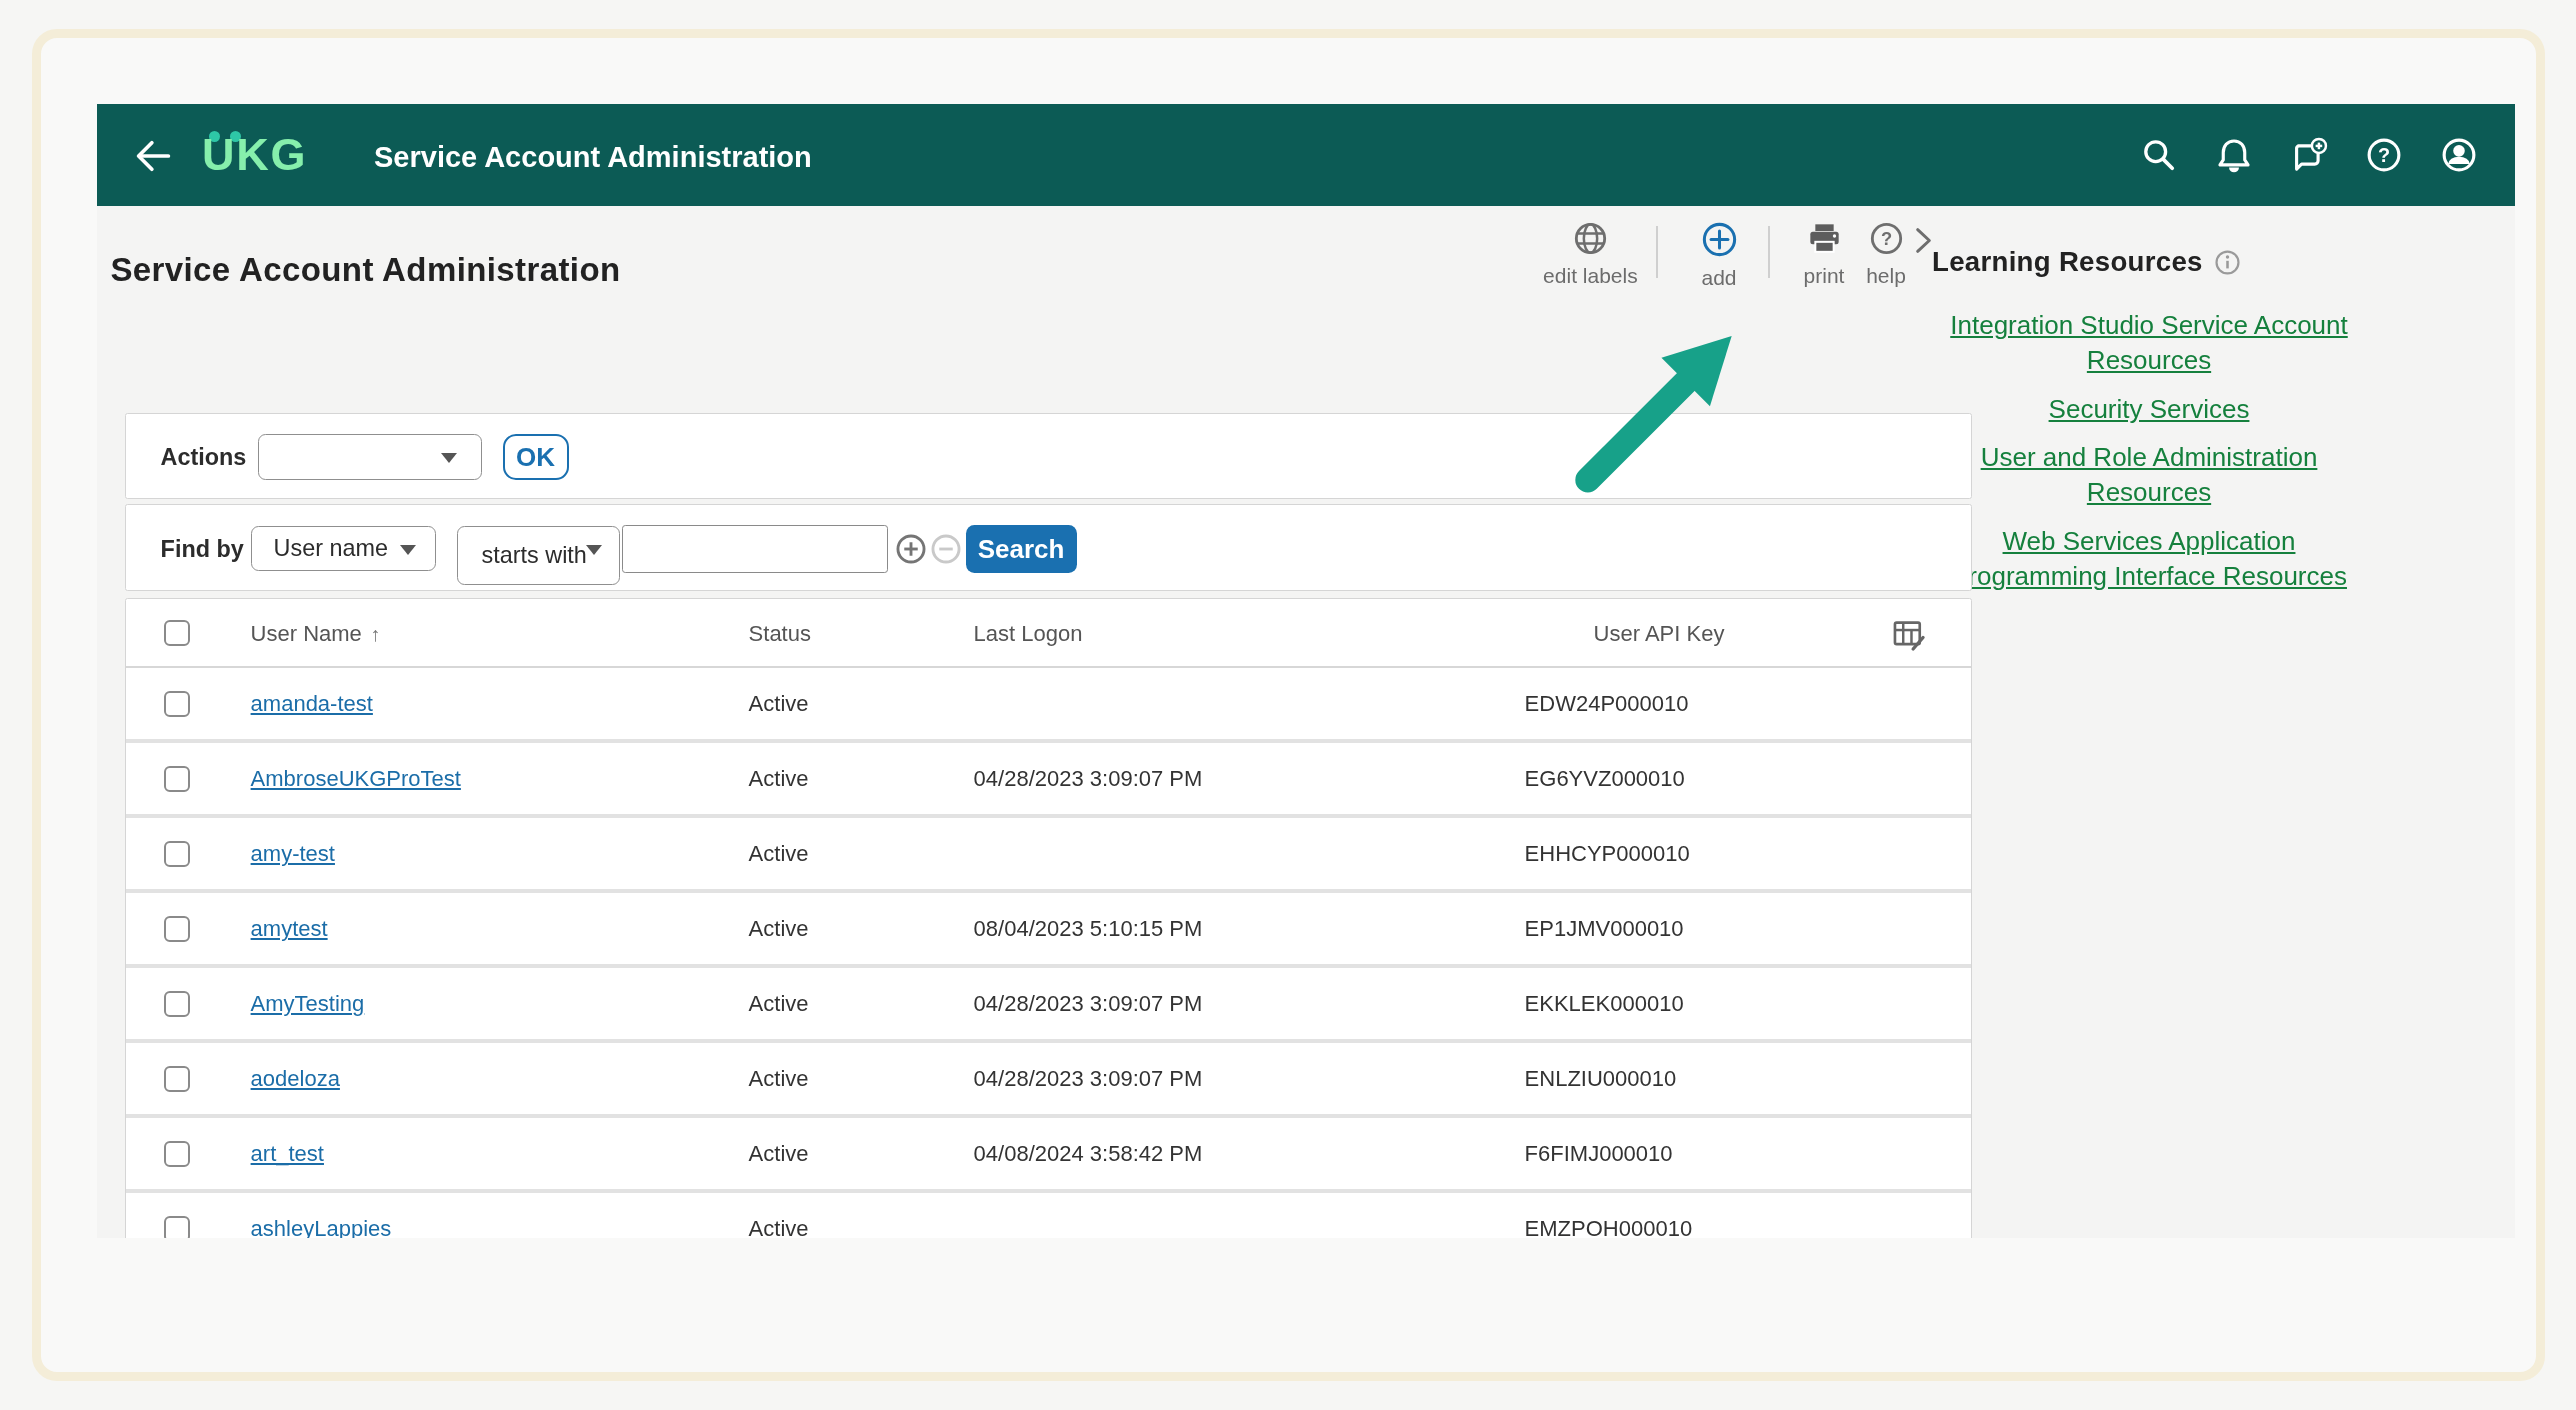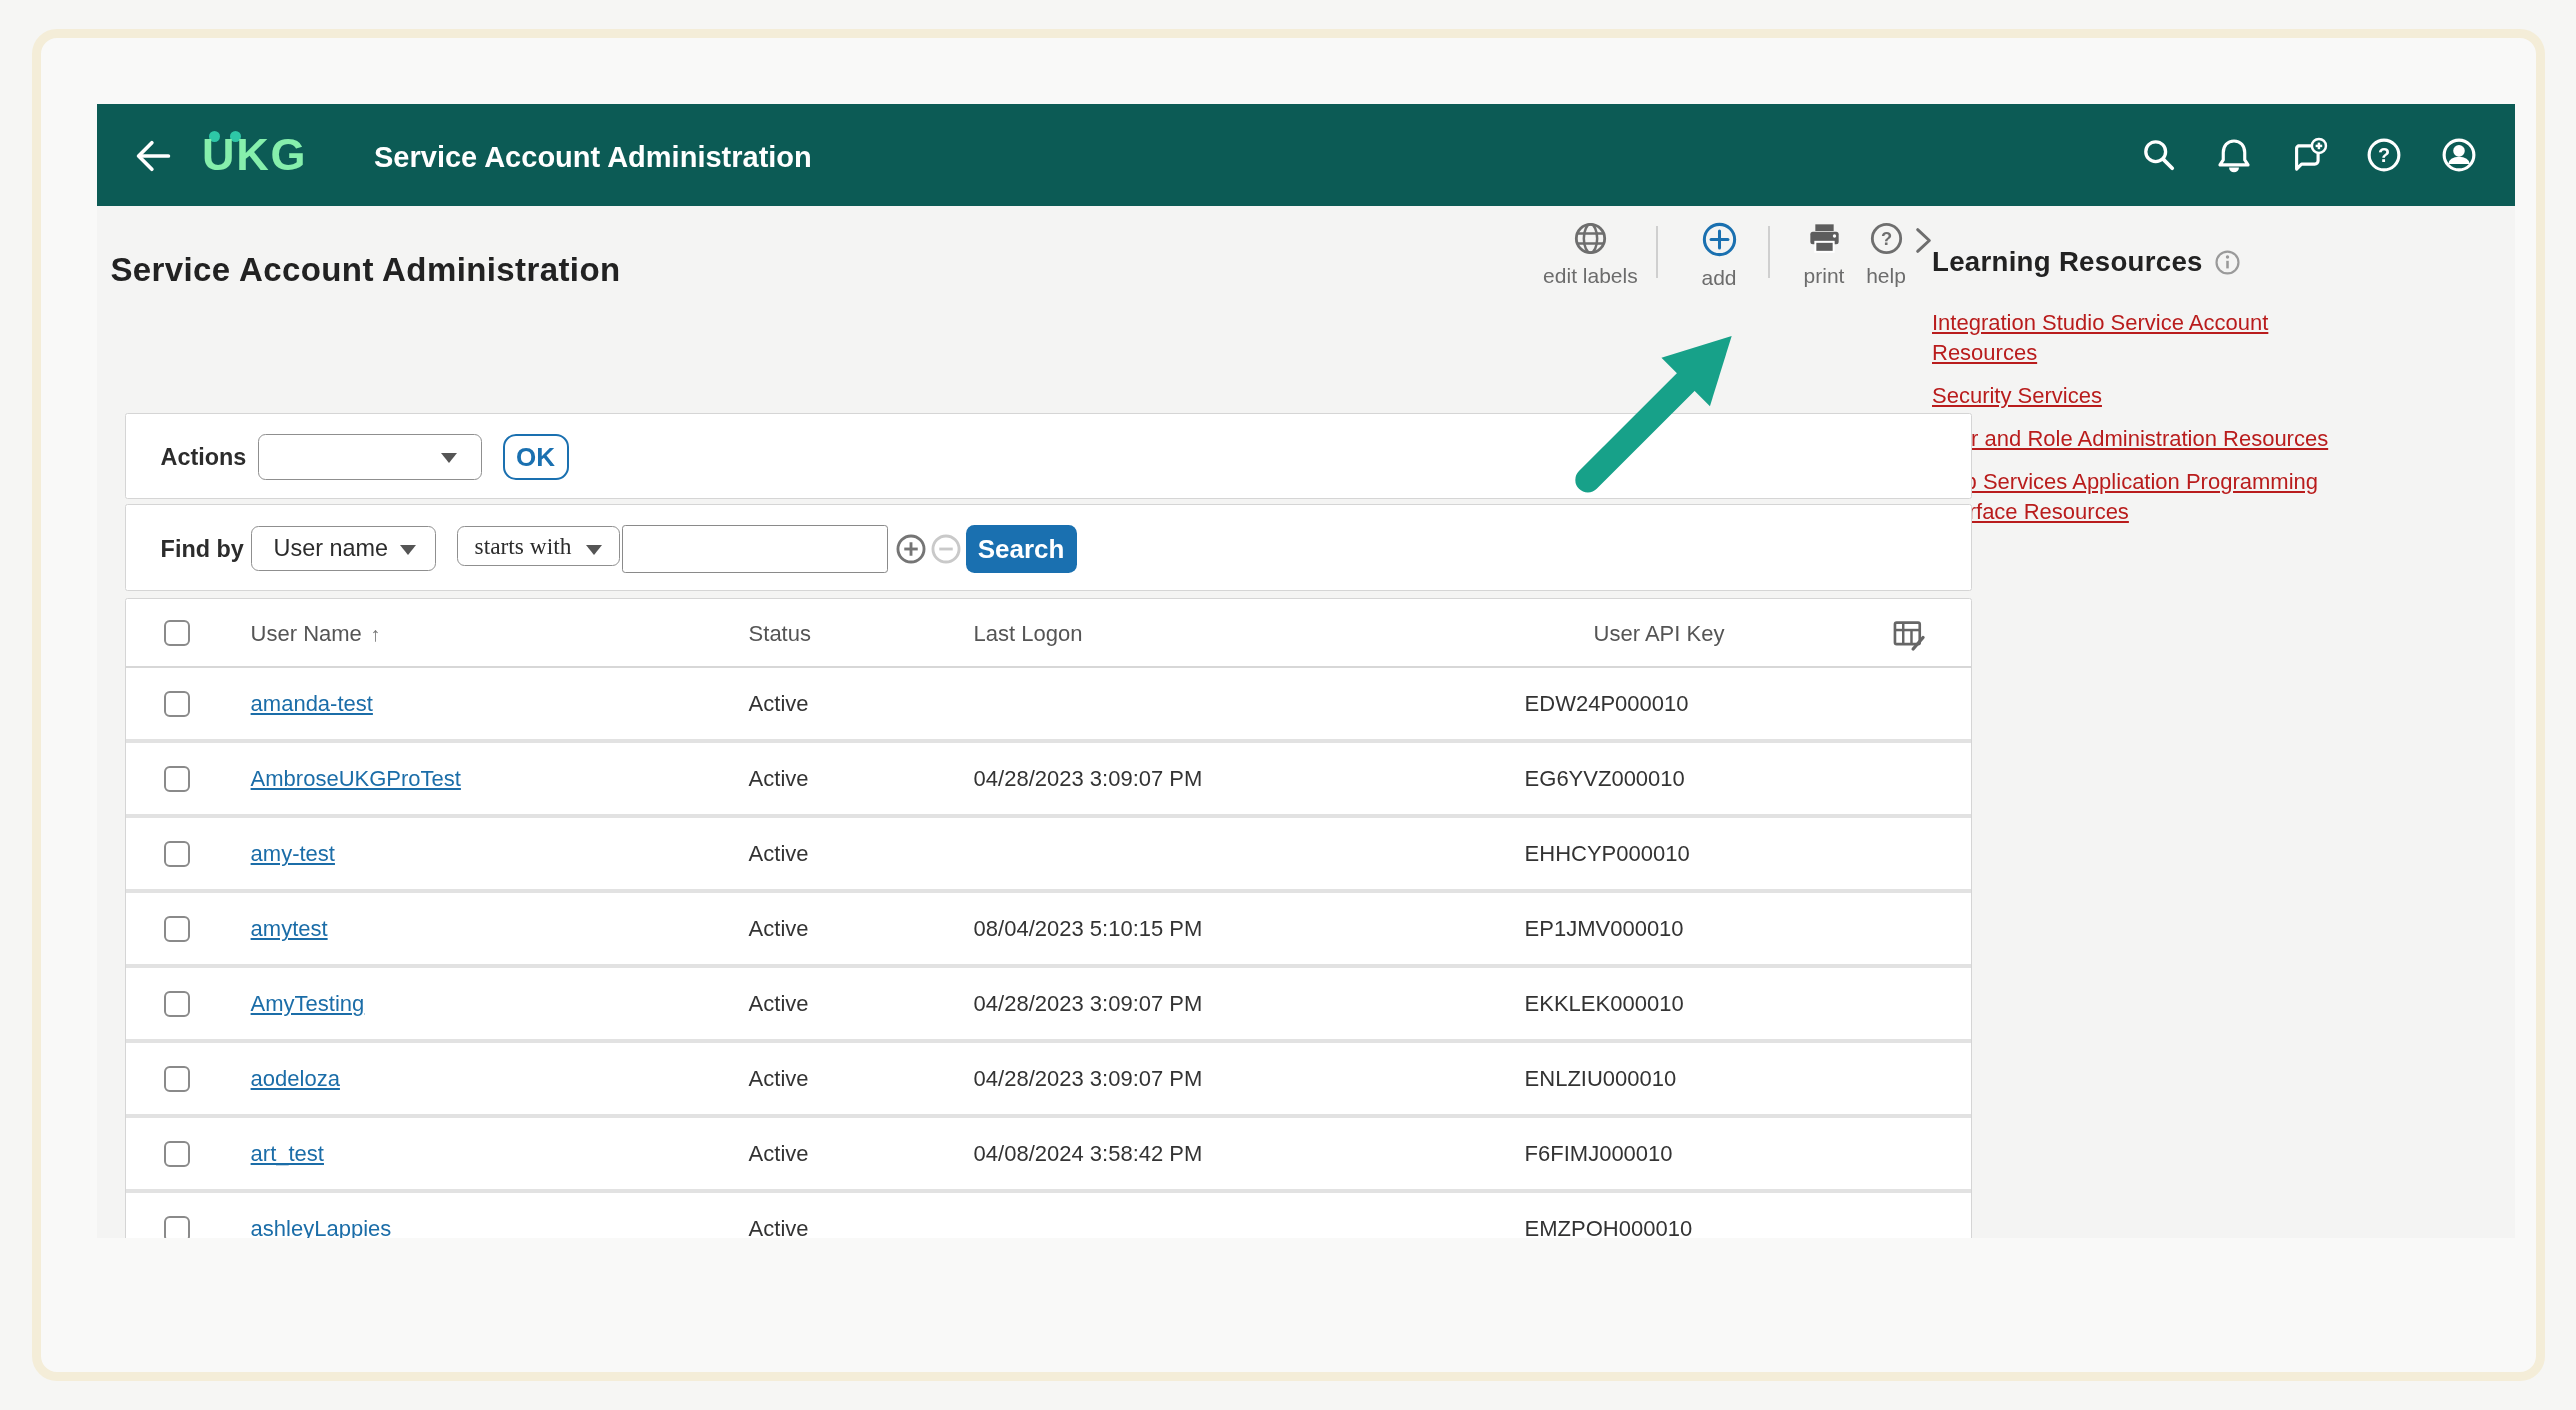"Integration Studio Service Account" .learning-links a { color: #b91c1c -> #15803d; font-size: 22px -> 26px; text-align: none -> center }
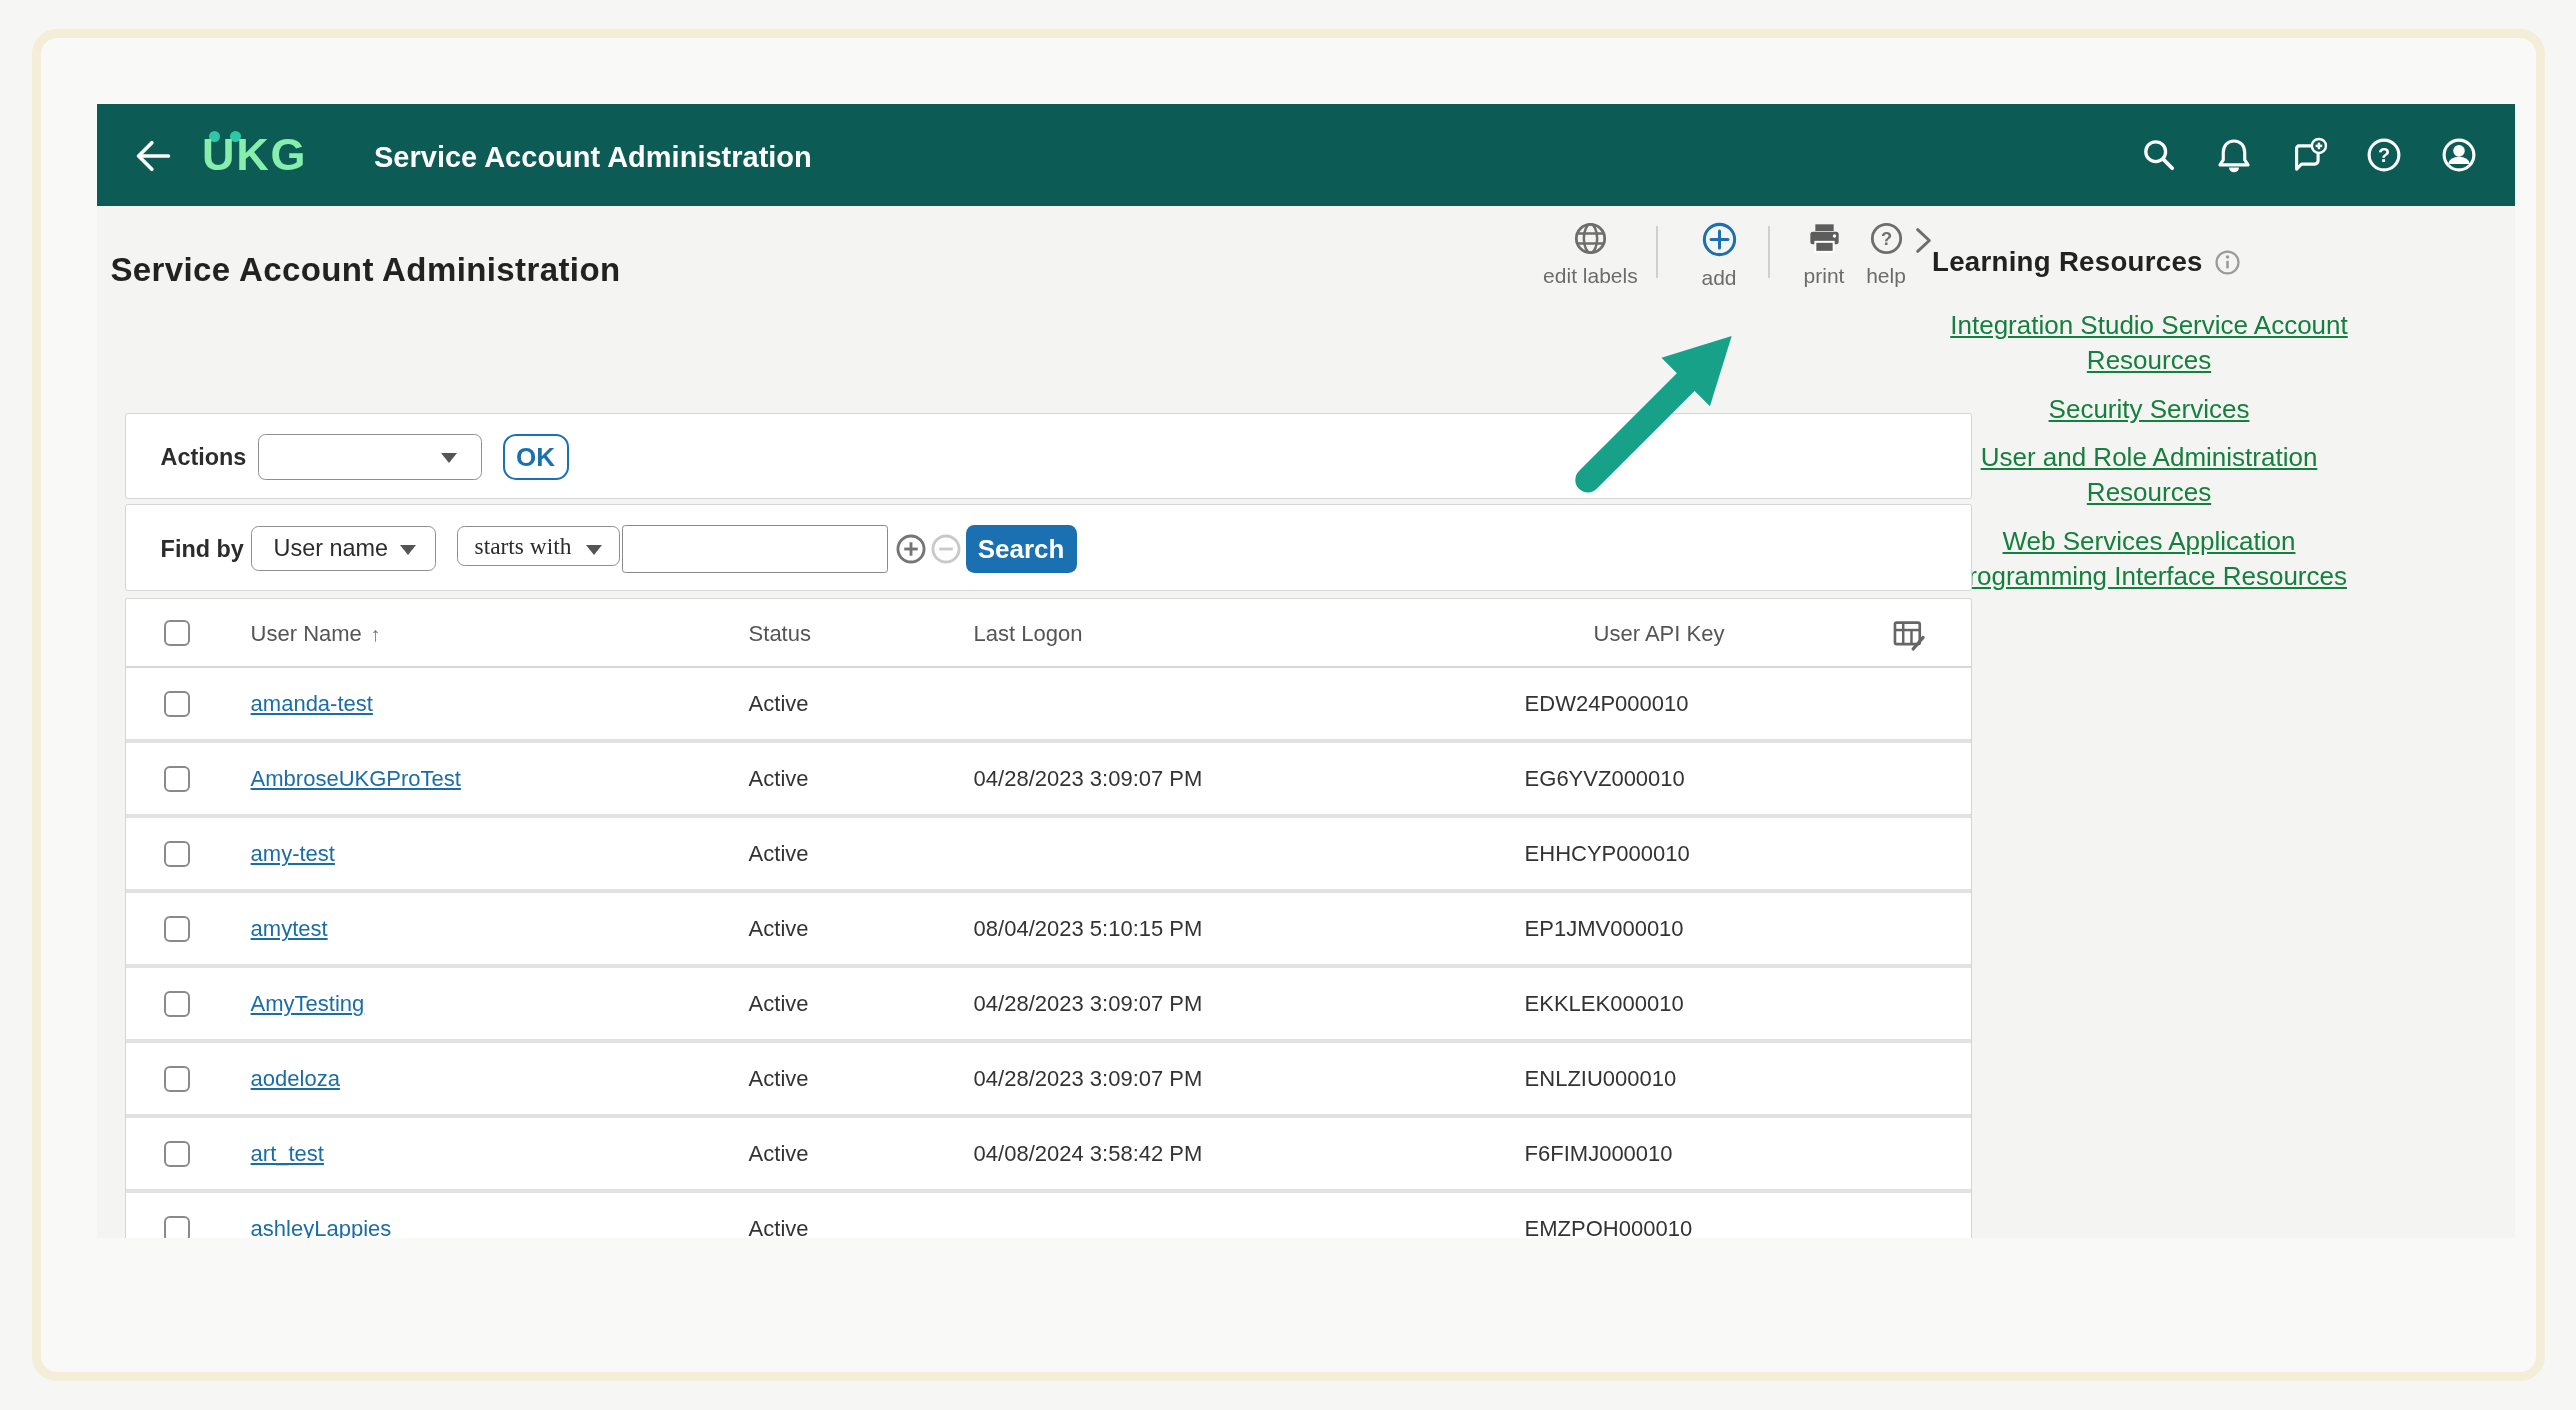"starts with" .findby-op { font-family: Liberation Serif, serif -> none; height: 40px -> 59px; padding-left: 17px -> 24px }
